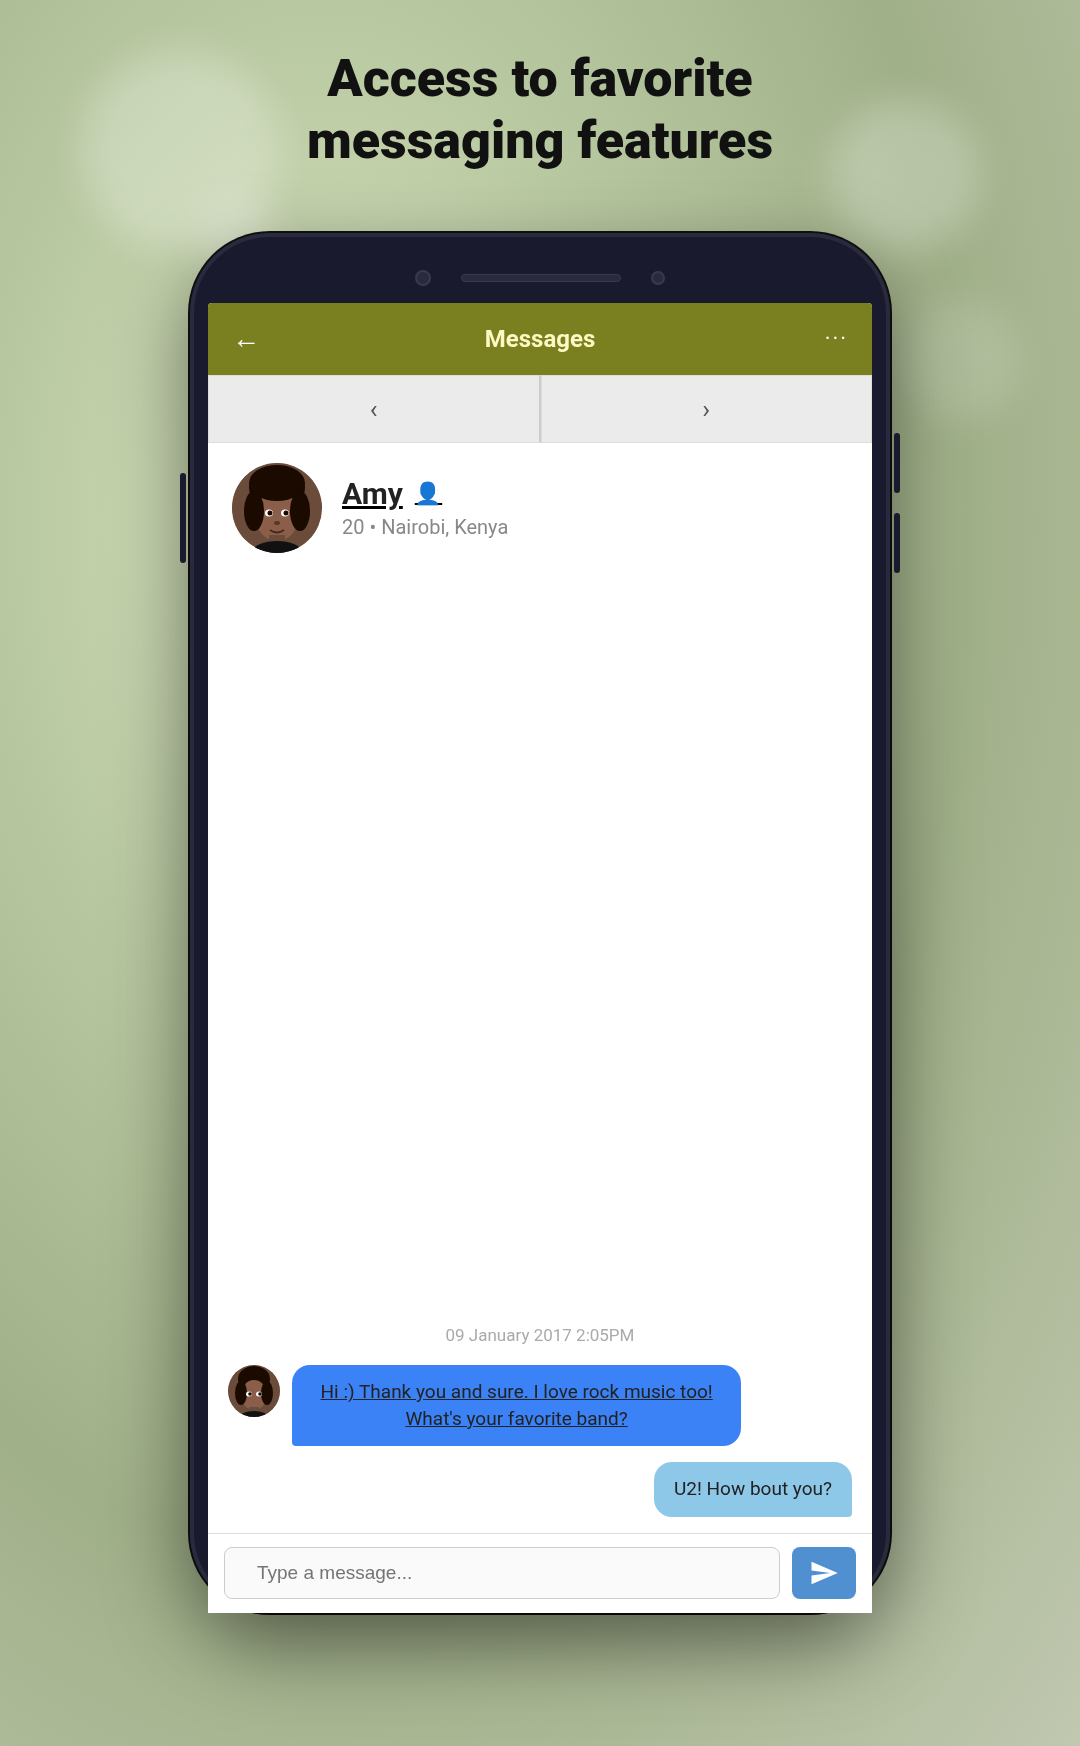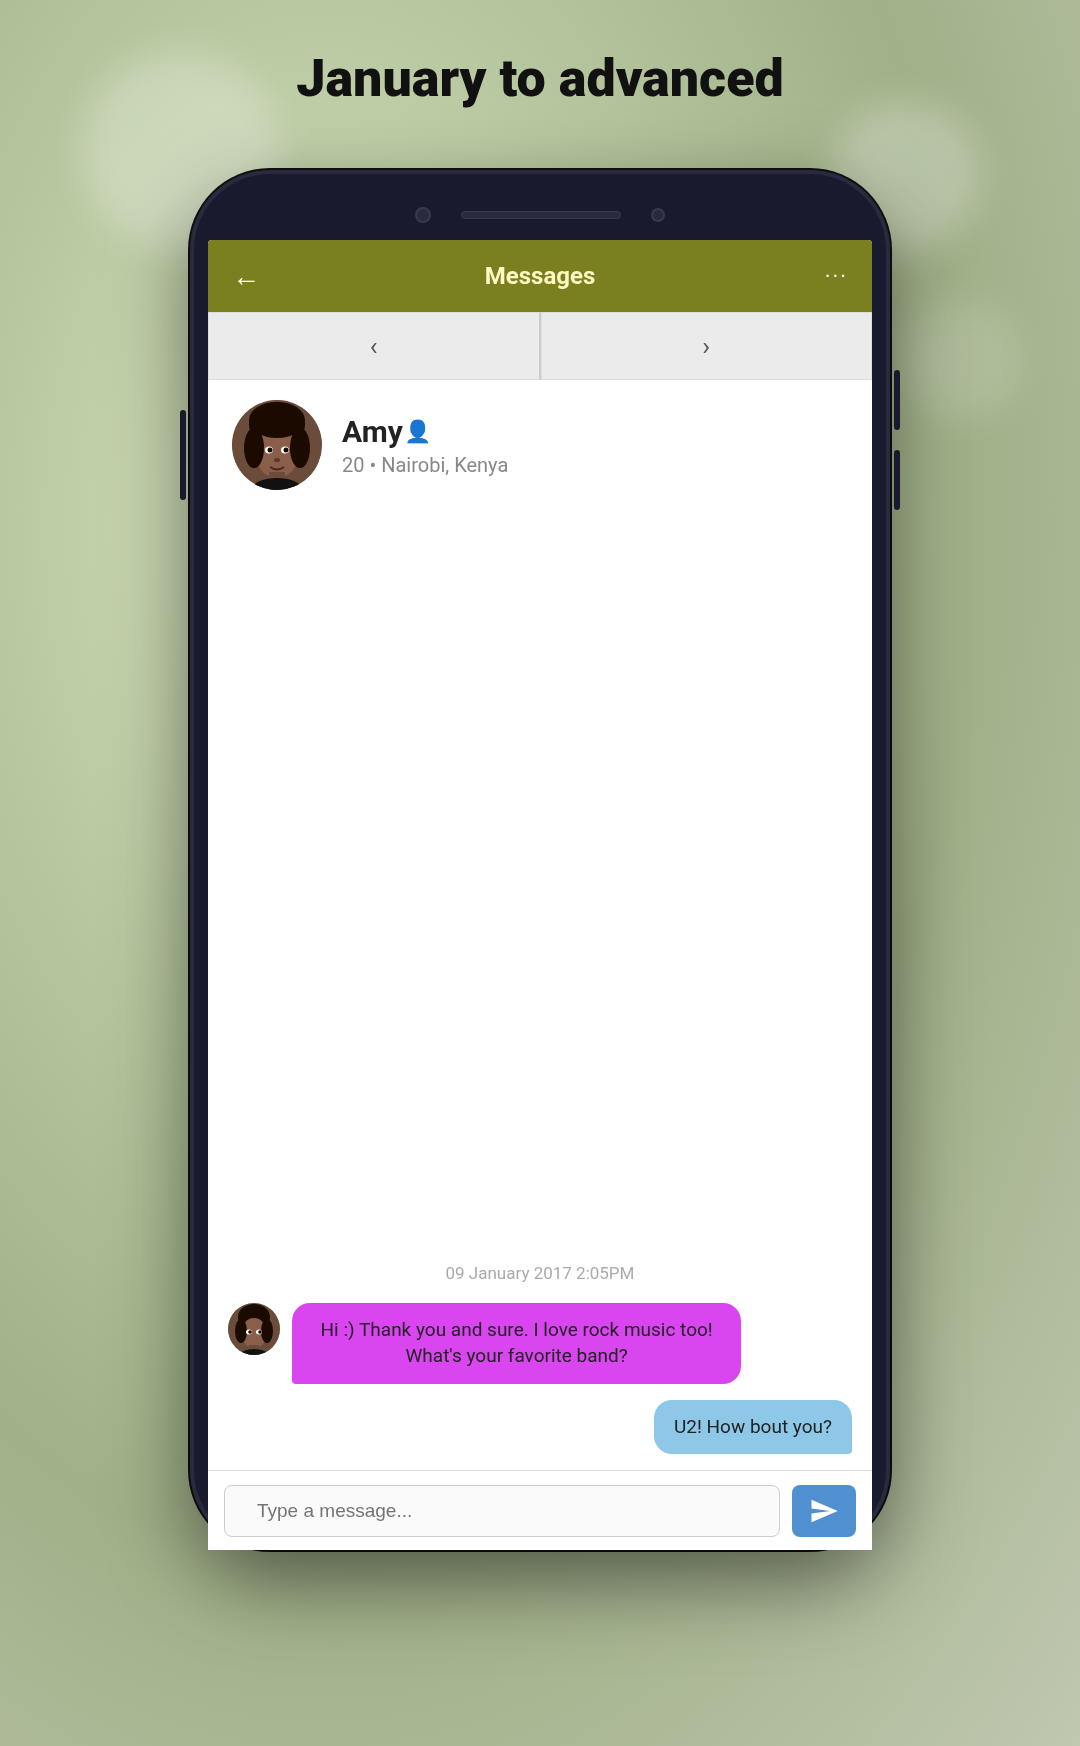"January to advanced" span { text: January to advanced -> Access to favorite }
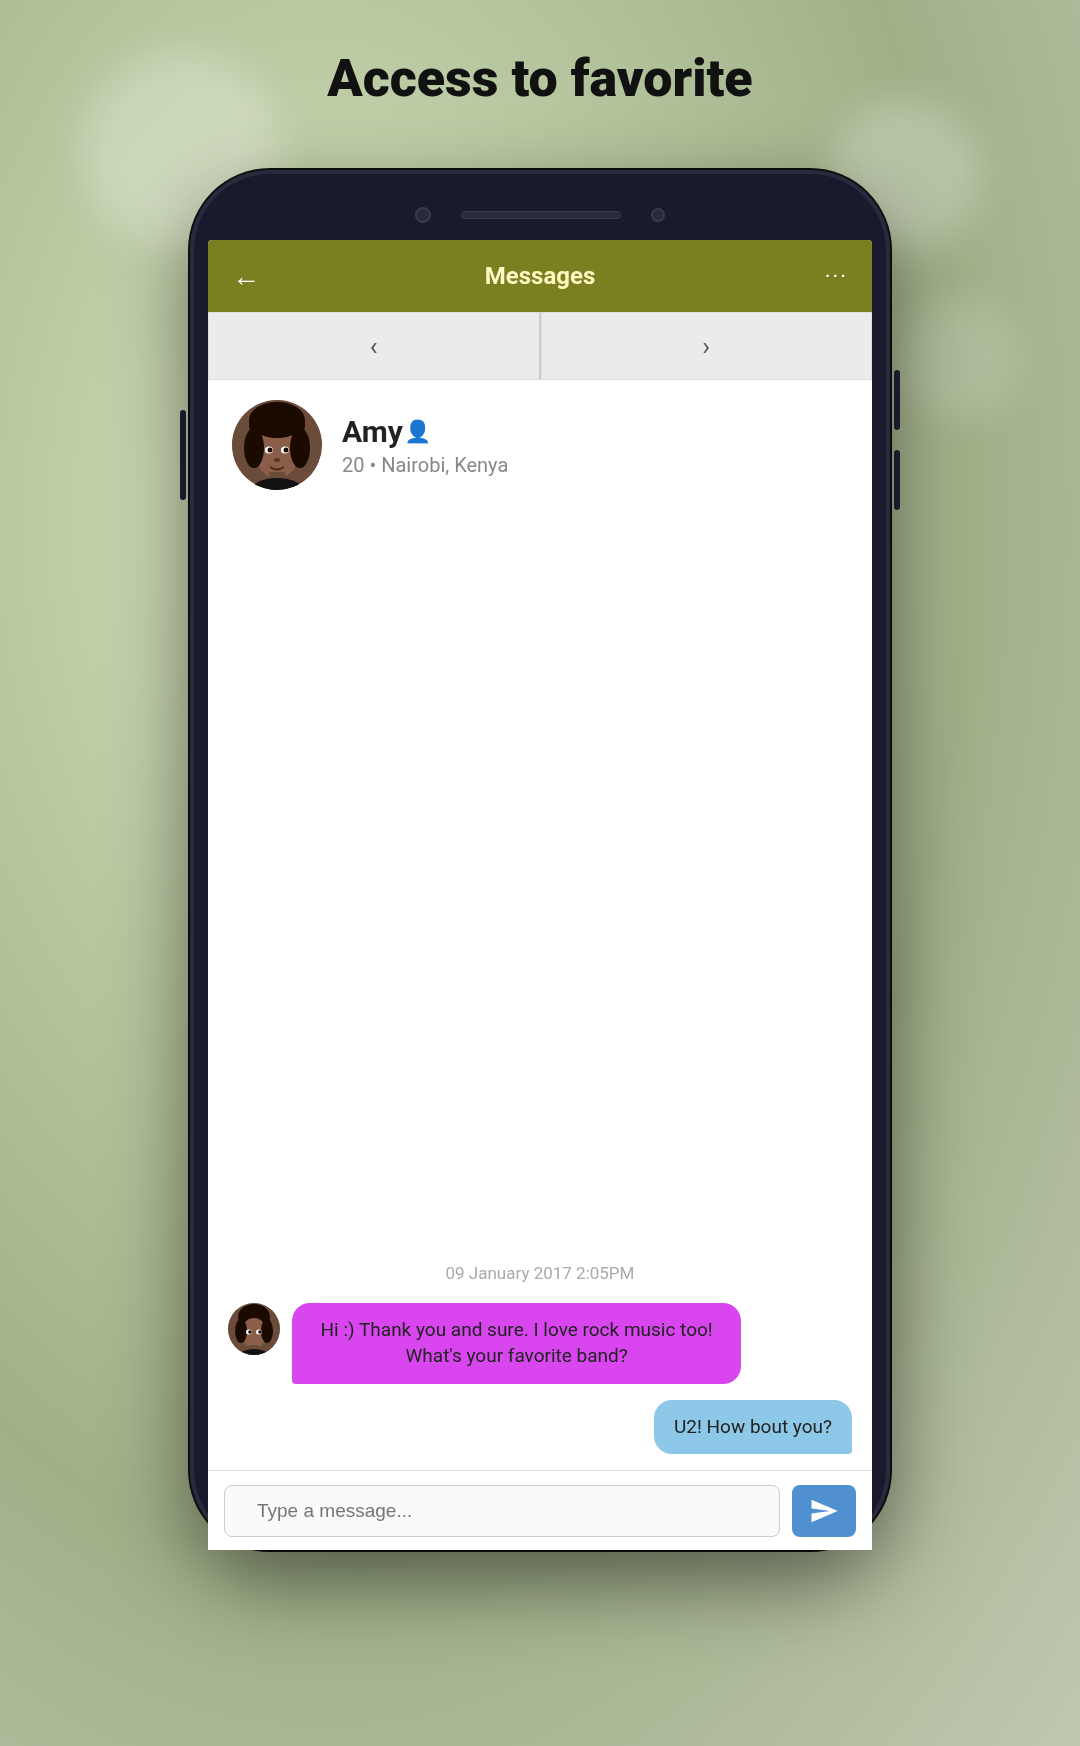"messaging features" span { html: none -> <span>messaging features</span> }
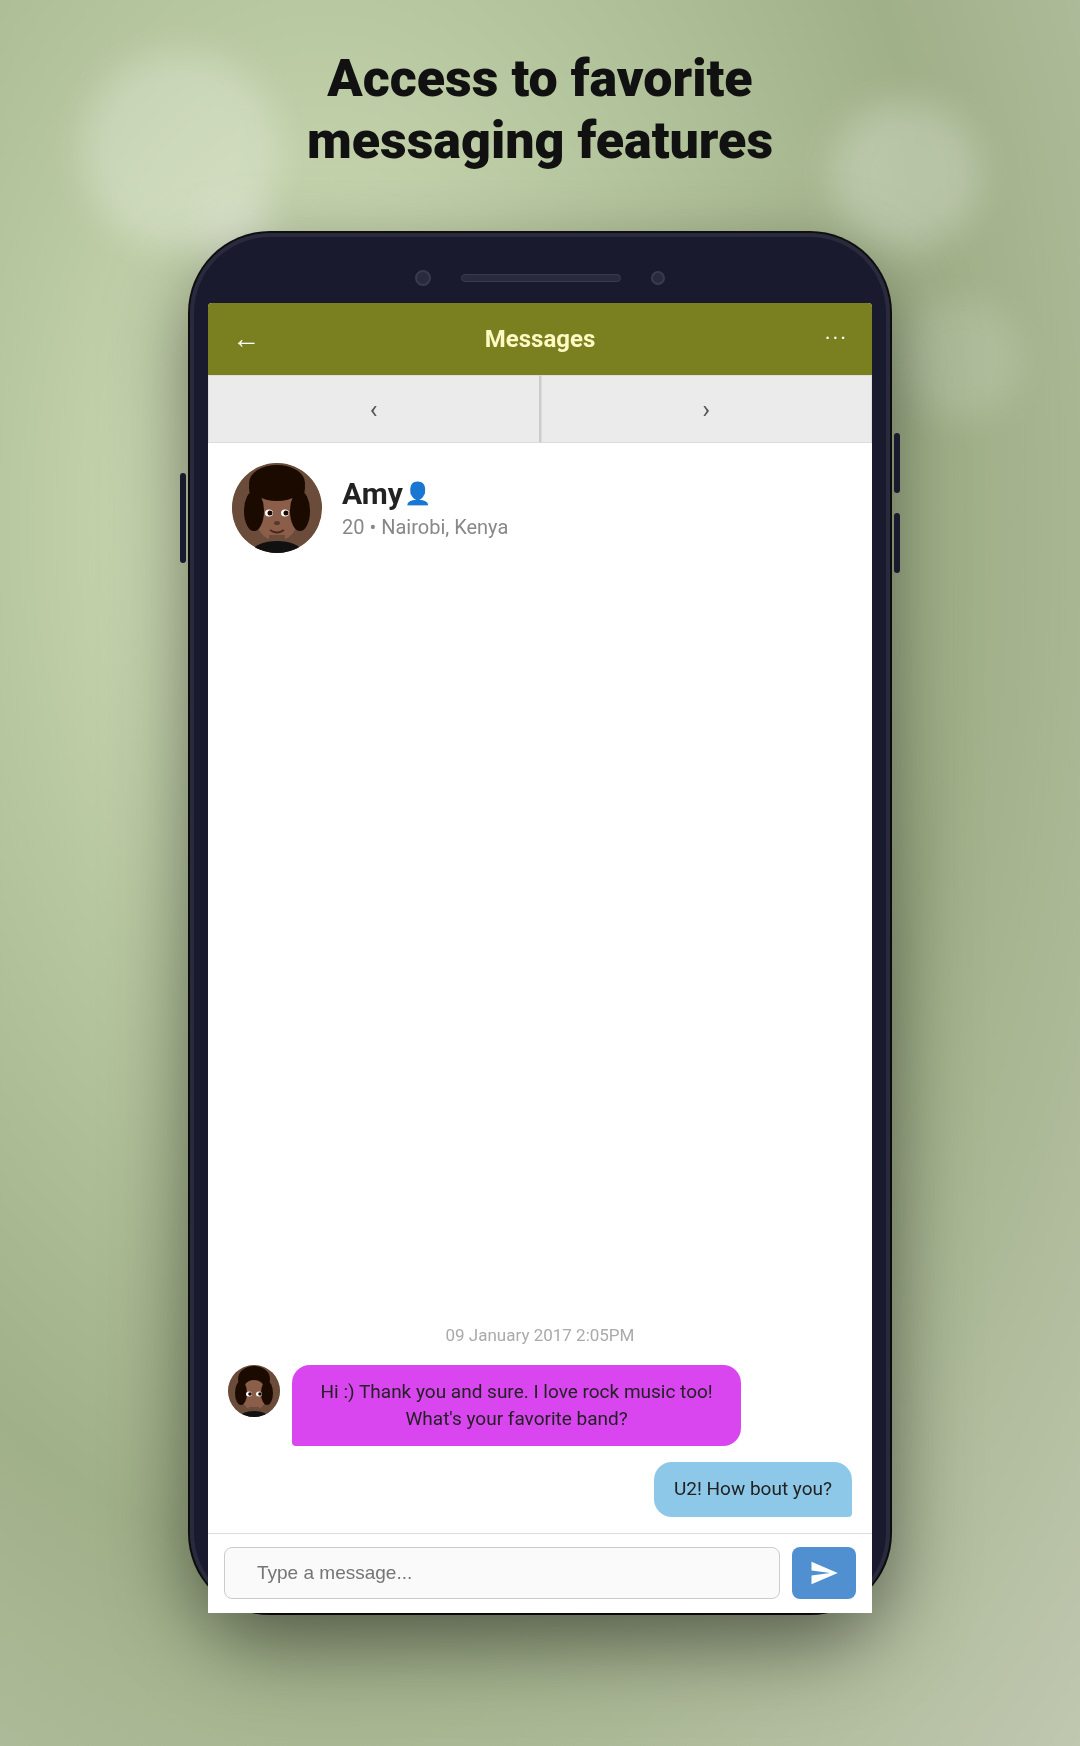"Amy" .profile-name-row { gap: 2px -> 12px; text-decoration: none -> underline }
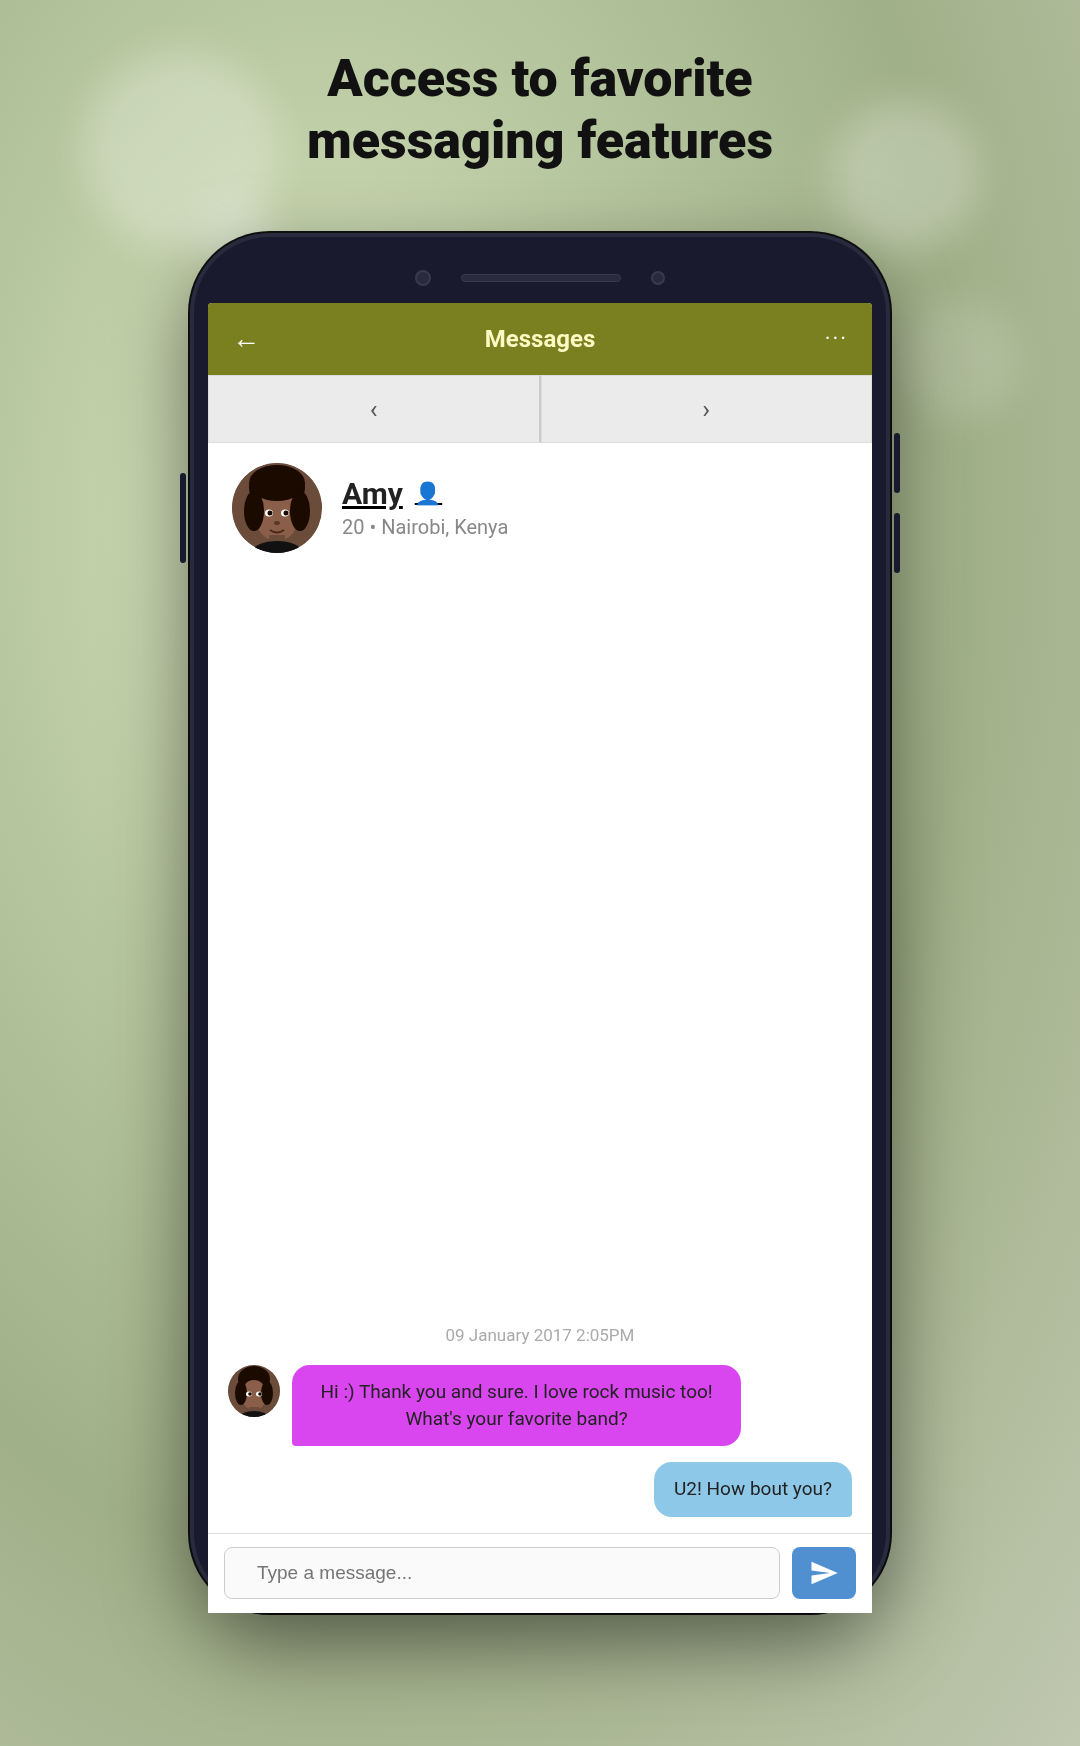"Hi :) Thank you and" .msg-received { background: #d946ef -> #3b82f6; text-decoration: none -> underline }
